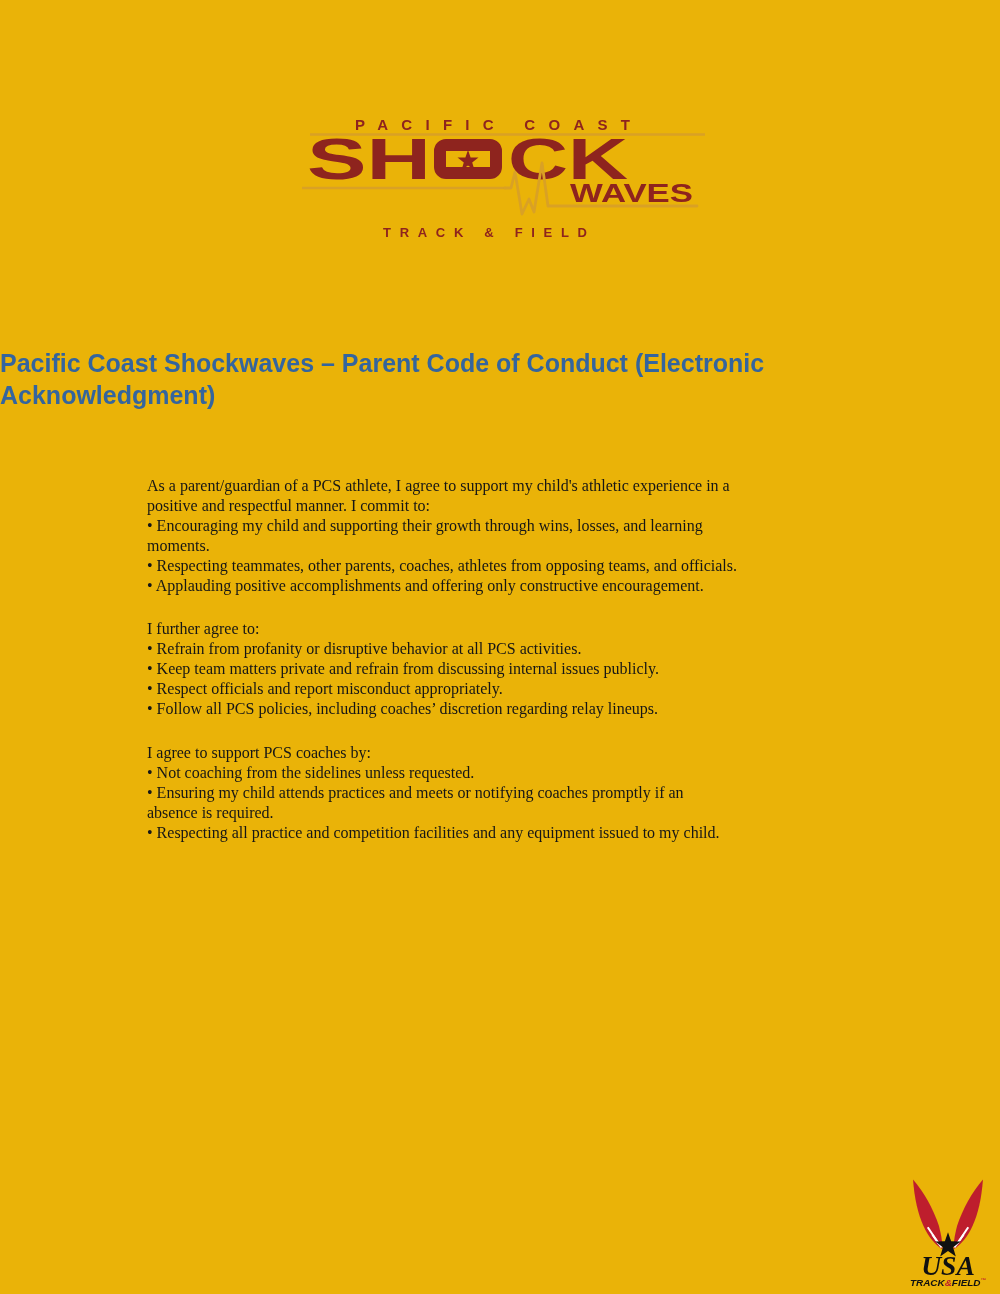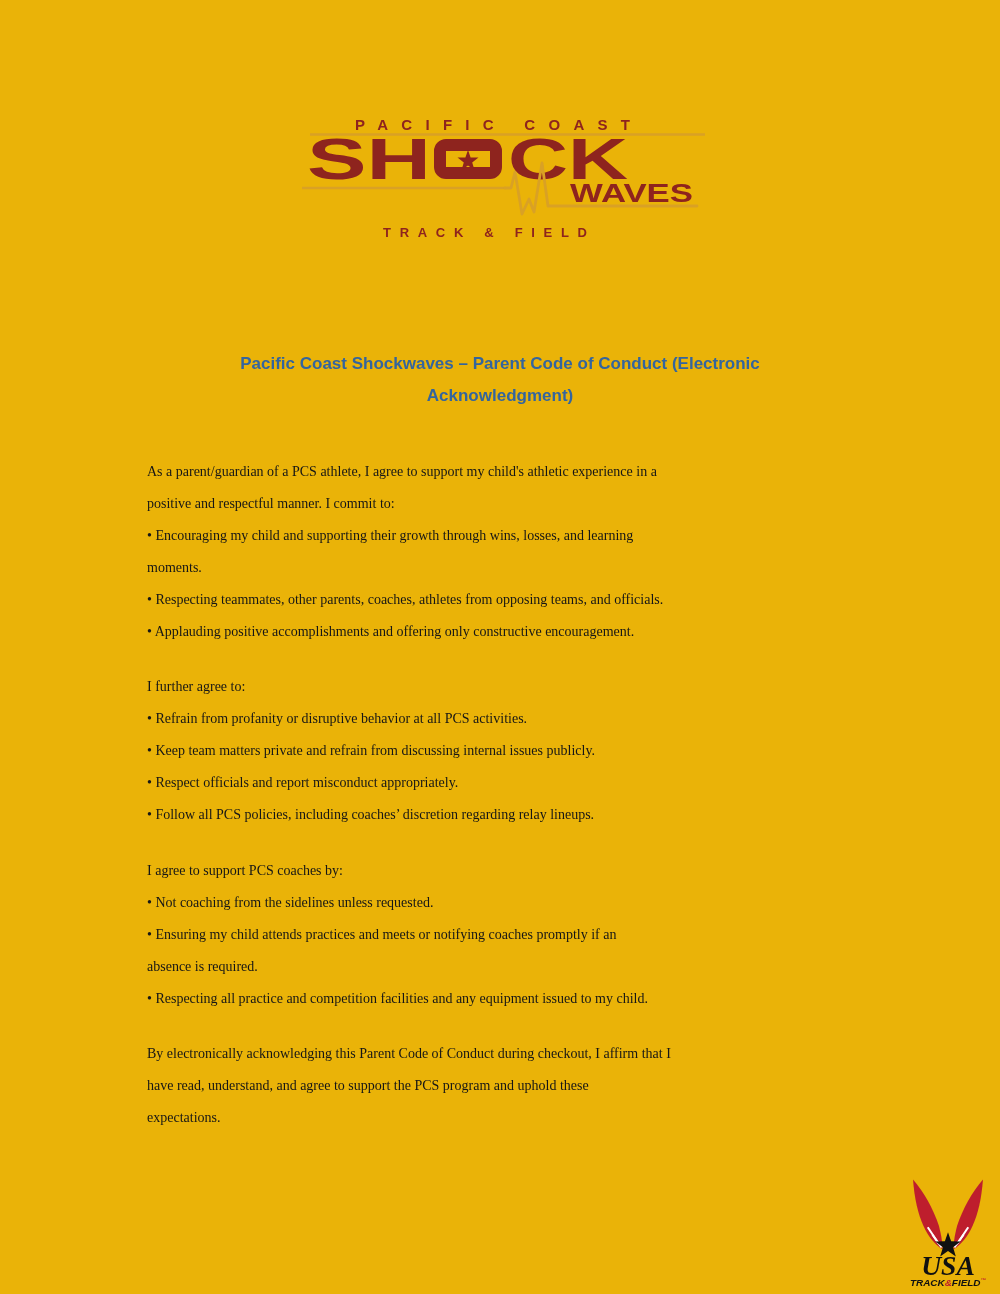"Pacific Coast Shockwaves – Parent" .doc-title { font-size: 17px -> 25px; text-align: center -> none }
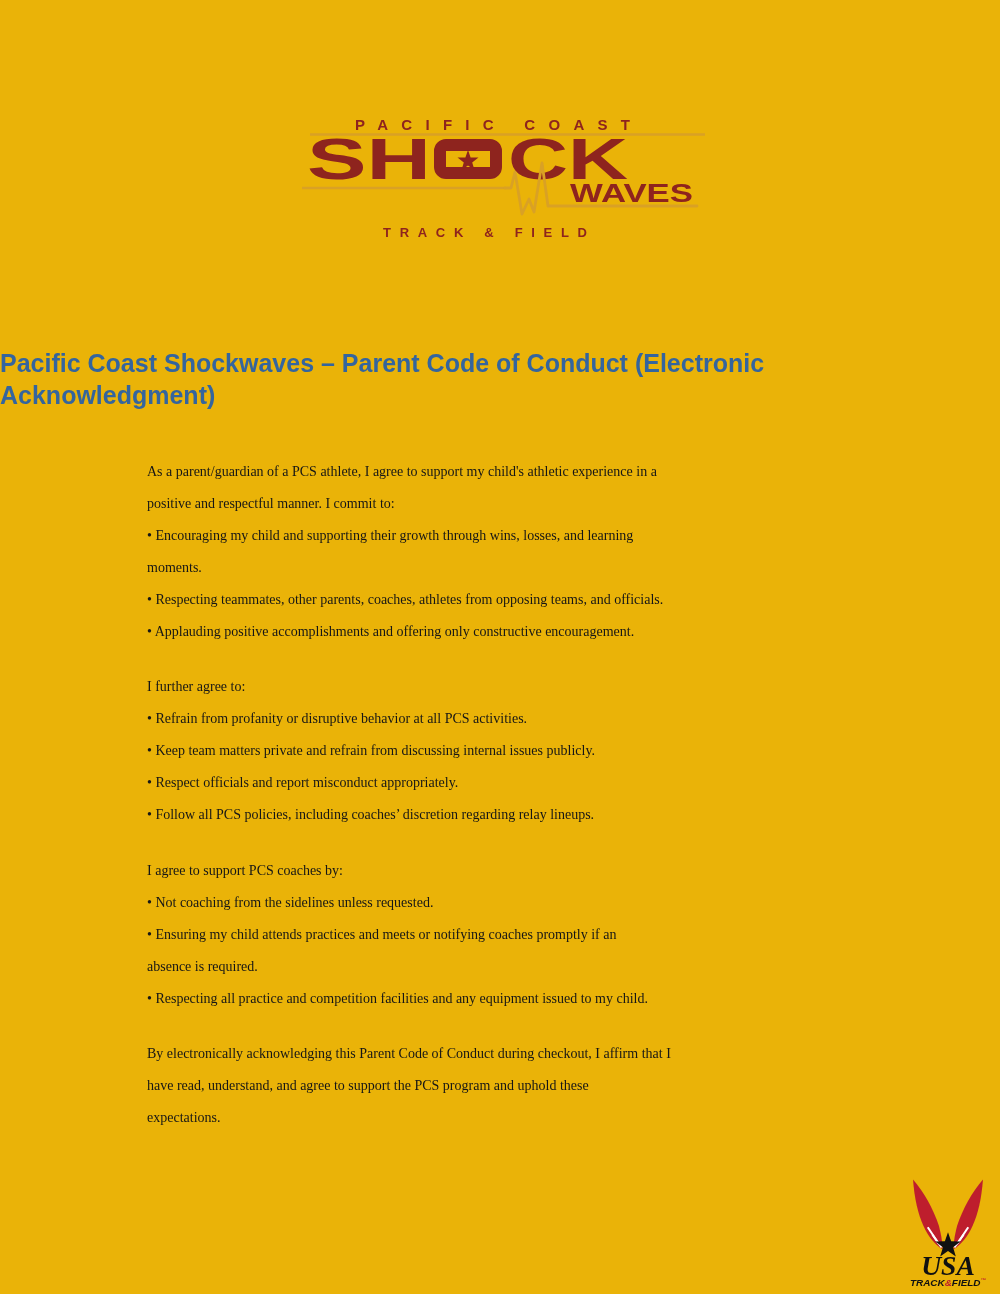"As a parent/guardian of a" .body-text { font-size: 14px -> 16px; line-height: 32px -> 20px; top: 456px -> 476px }
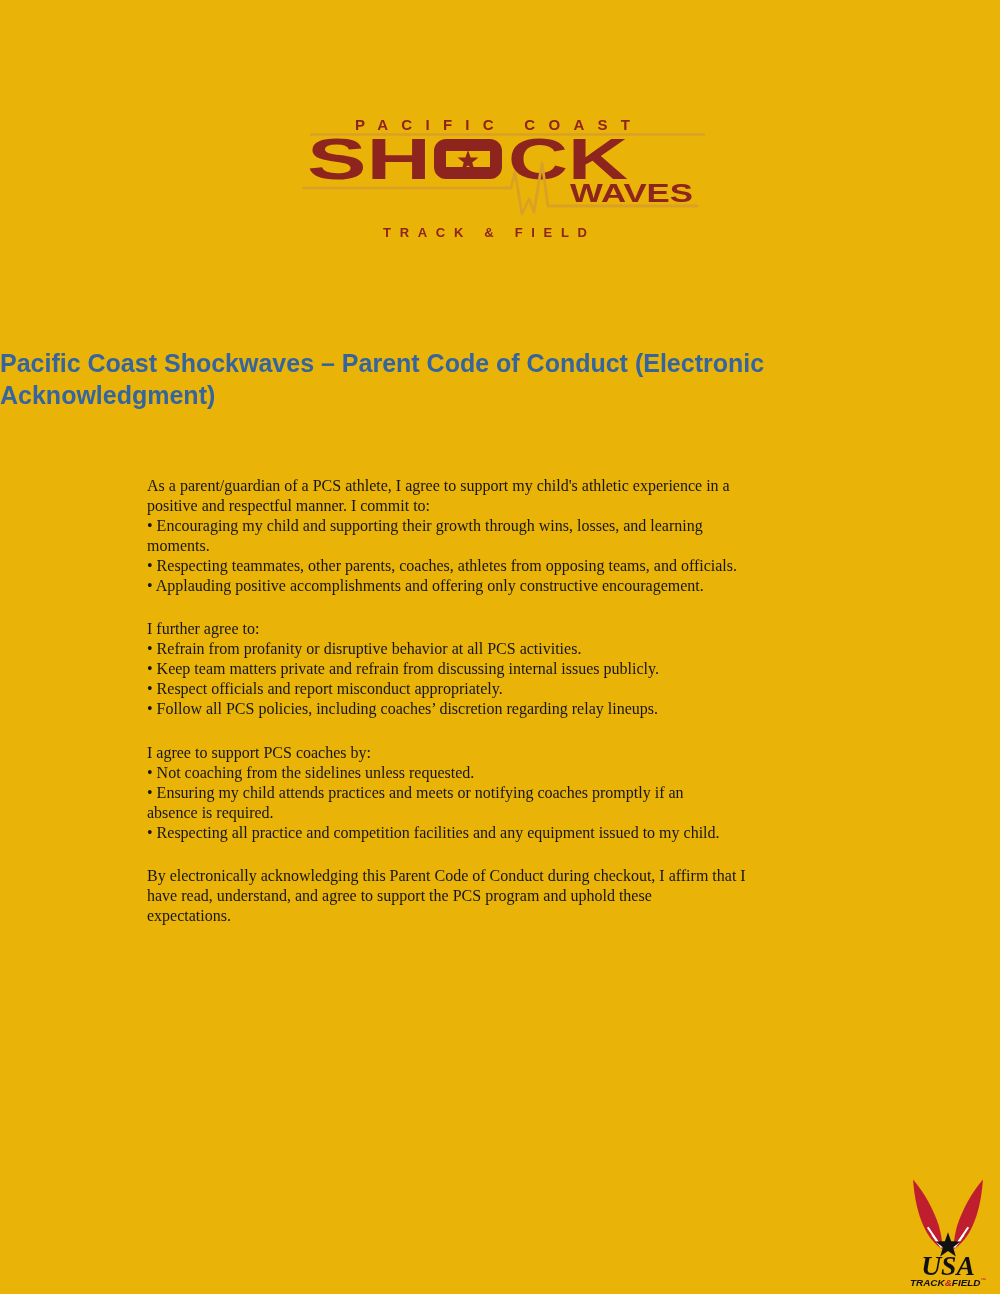"By electronically acknowledging this" p { html: <p>By electronically acknowledging this Parent Code of Conduct during checkout, I affirm that I have read, understand, and agree to support the PCS program and uphold these expectations.</p> -> none }
